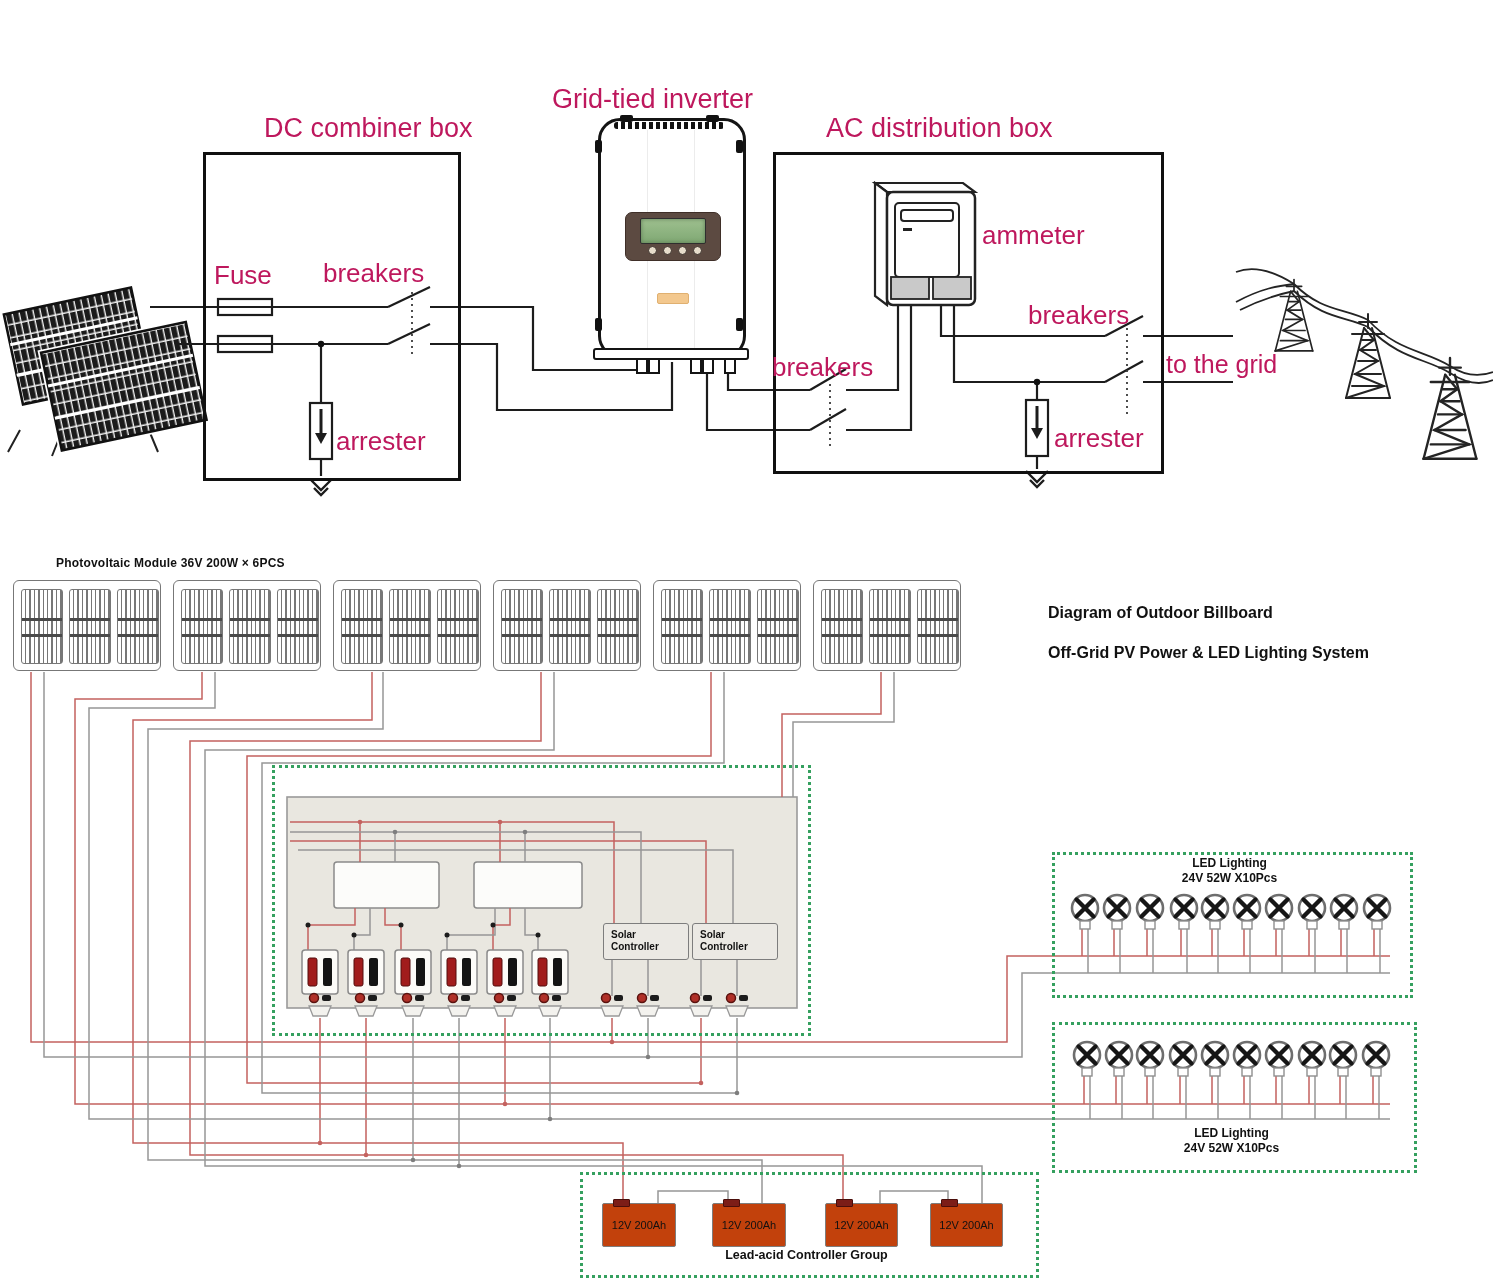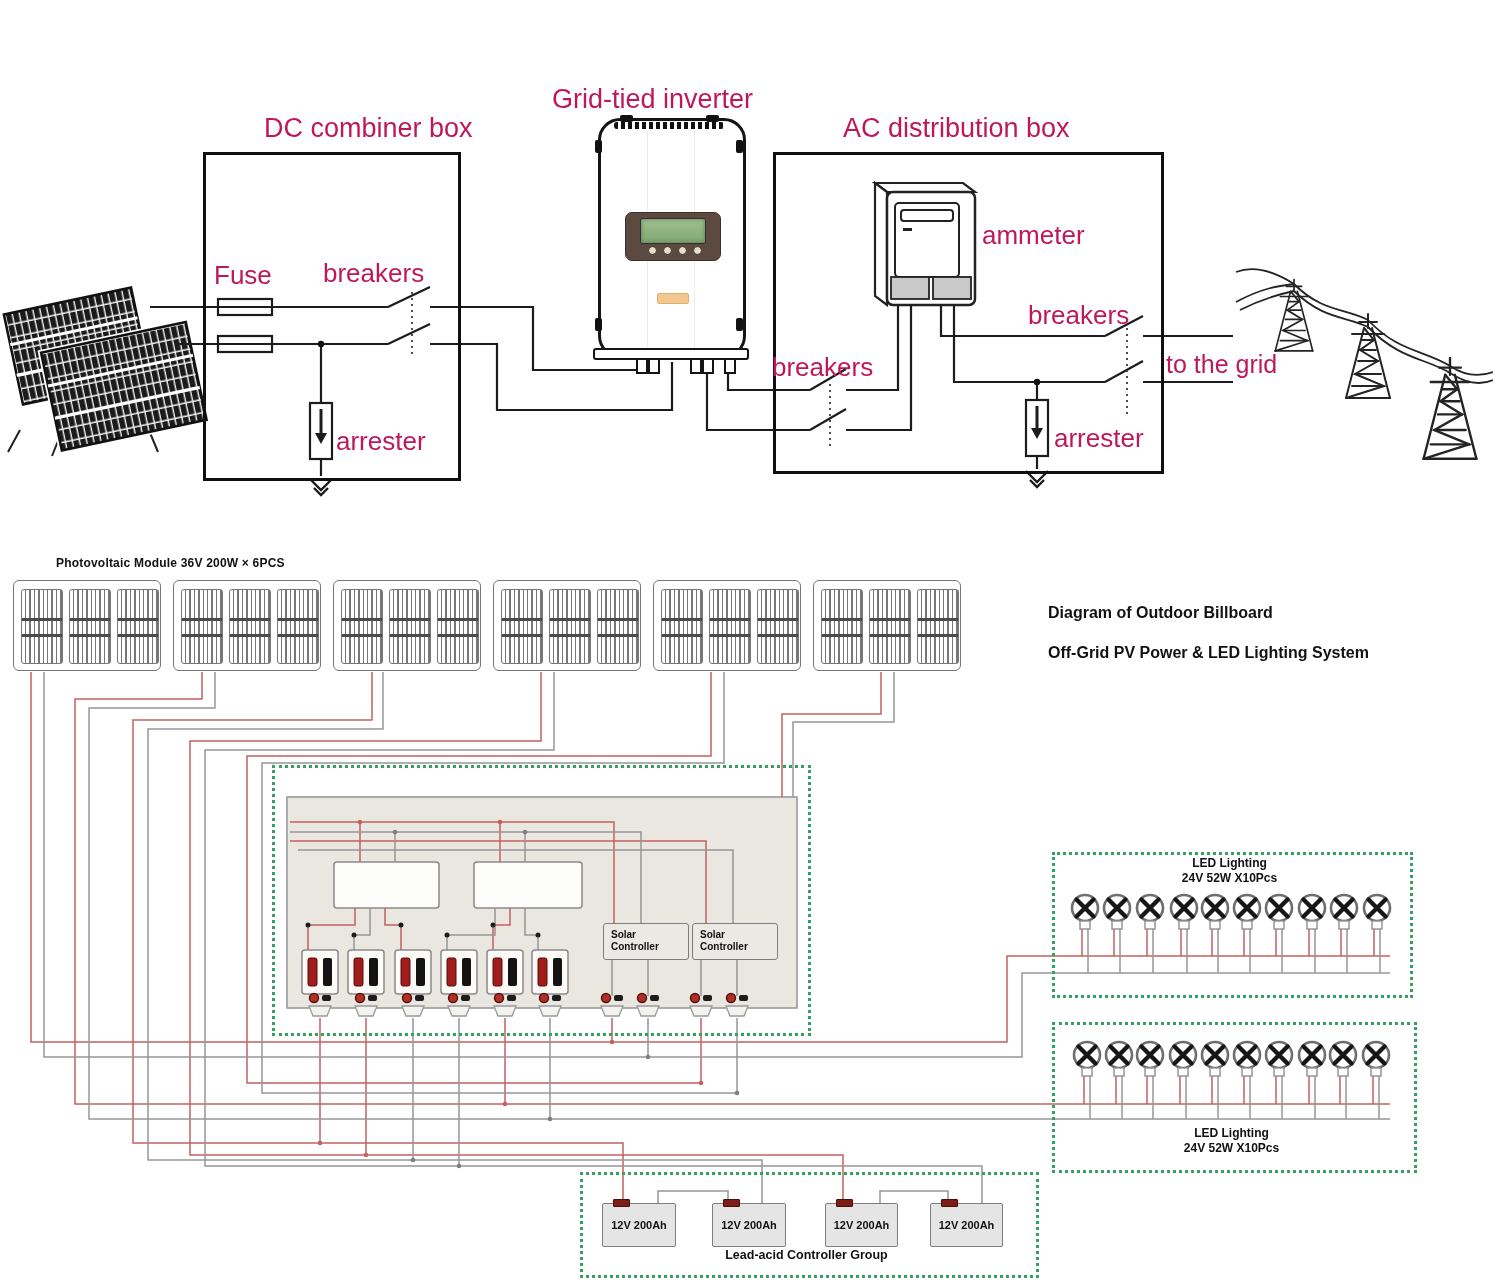"AC distribution box" div.lbl { left: 843px -> 826px }
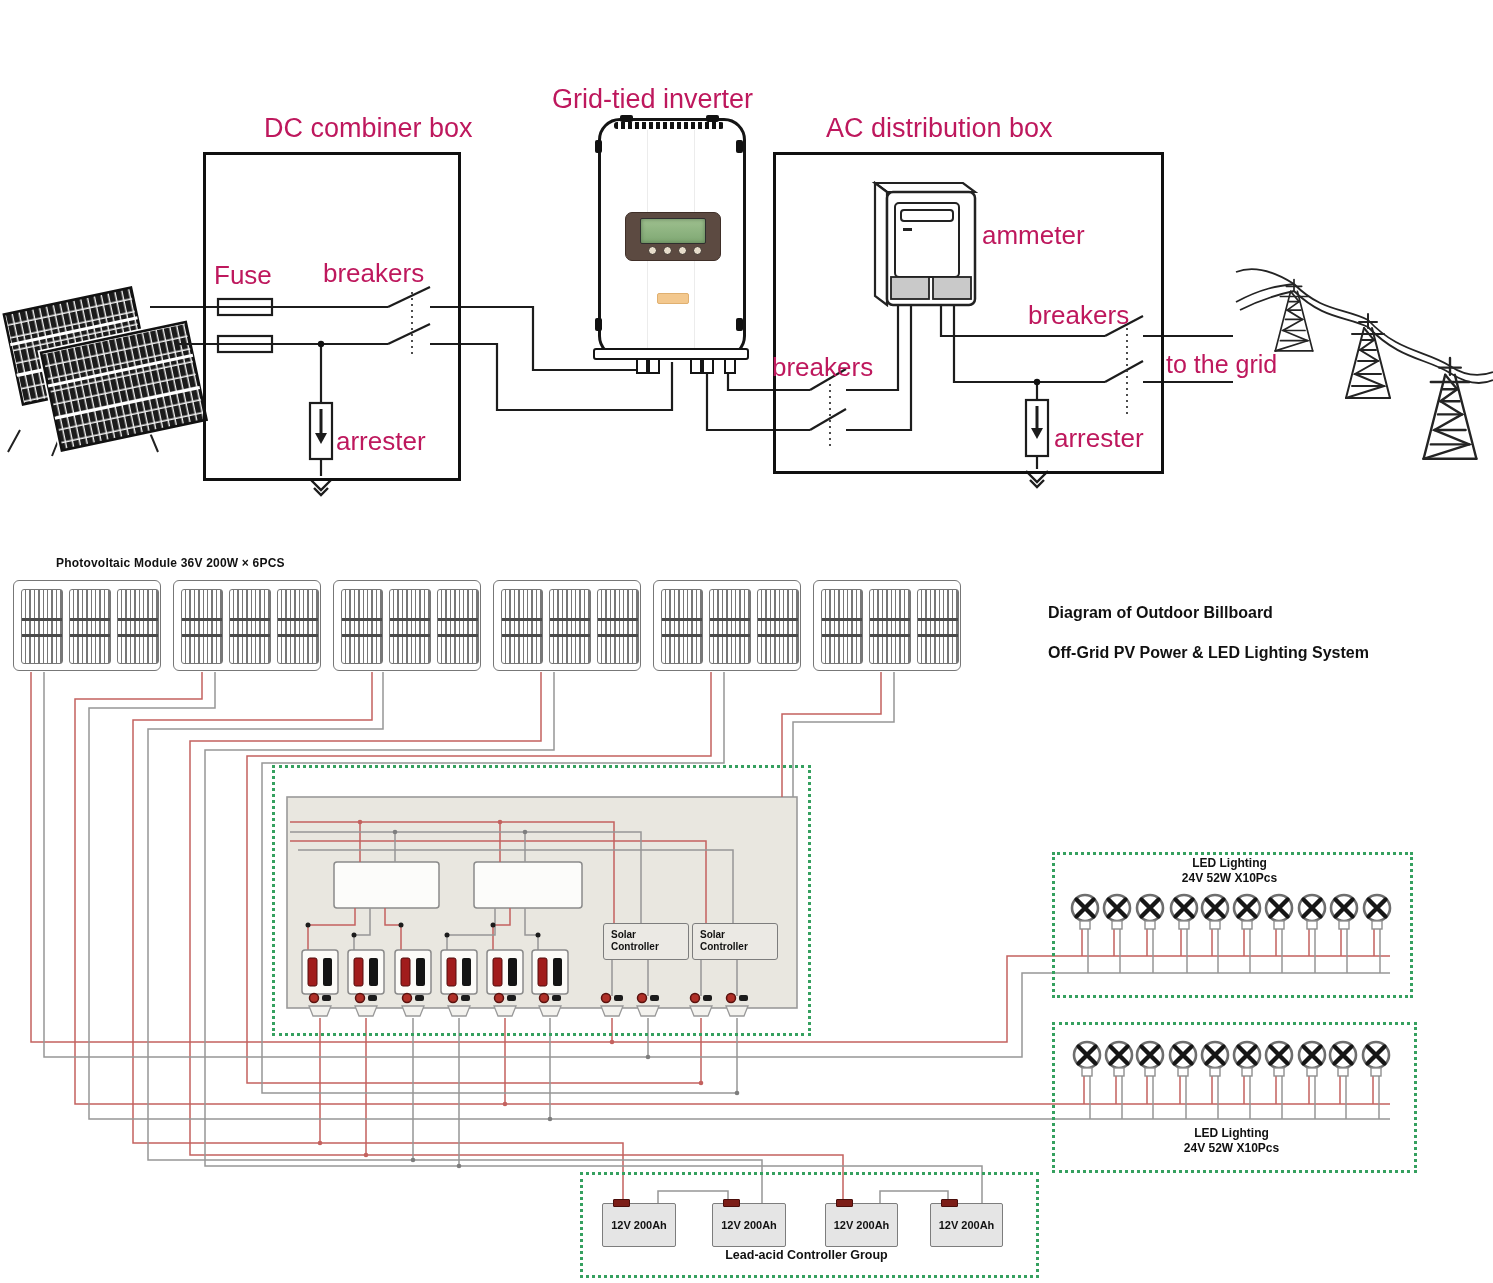"12V 200Ah" .battery { background: #e5e5e5 -> #c2410c; font-weight: bold -> normal }
